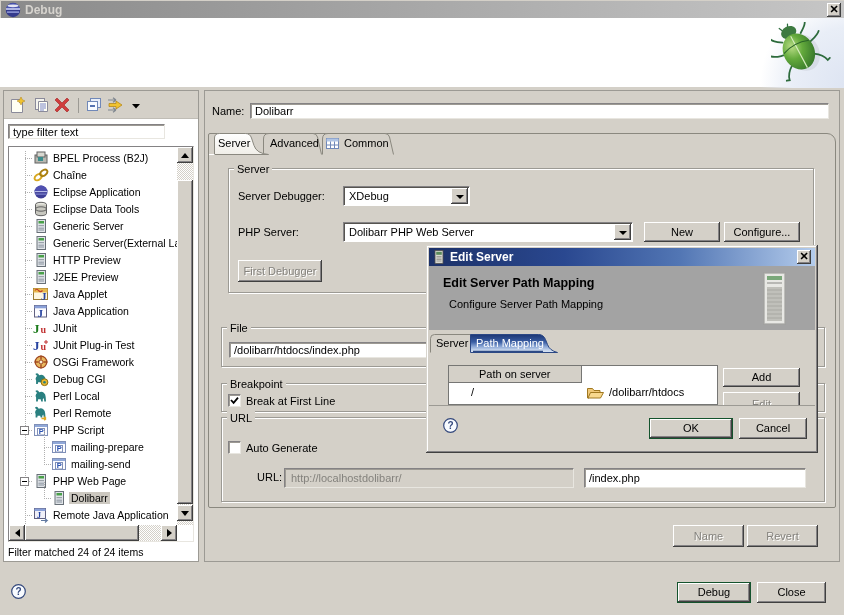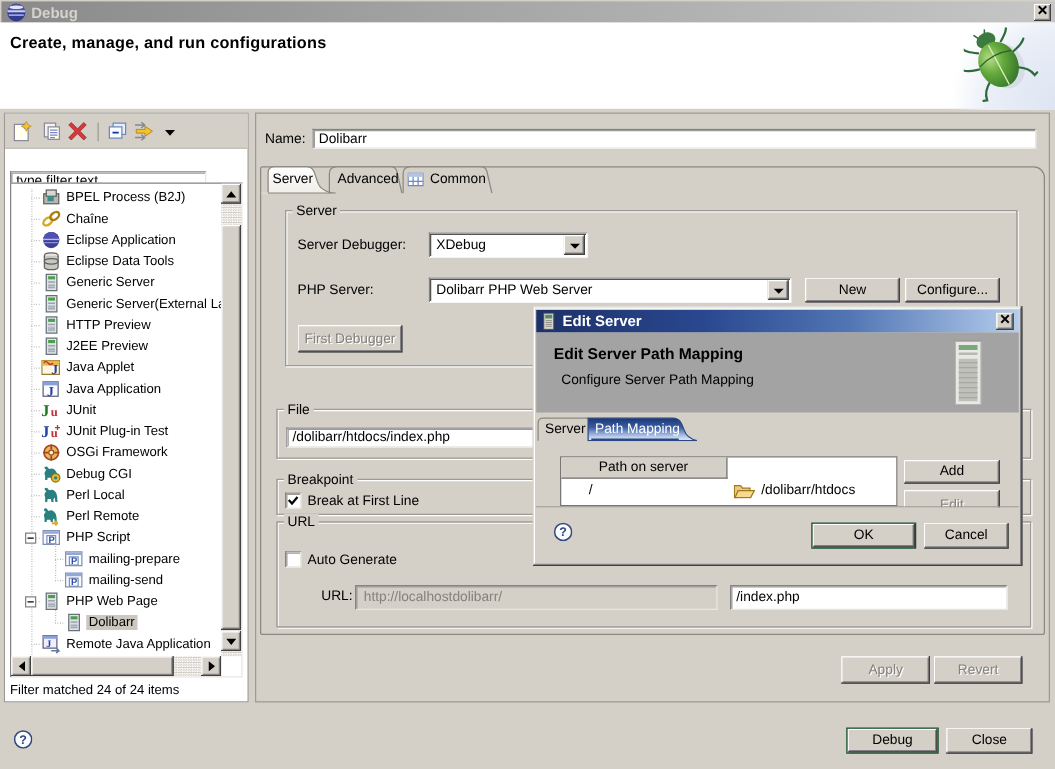"Create, manage, and run configurations" div.abs { html: <div>Create, manage, and run configurations</div> -> none }
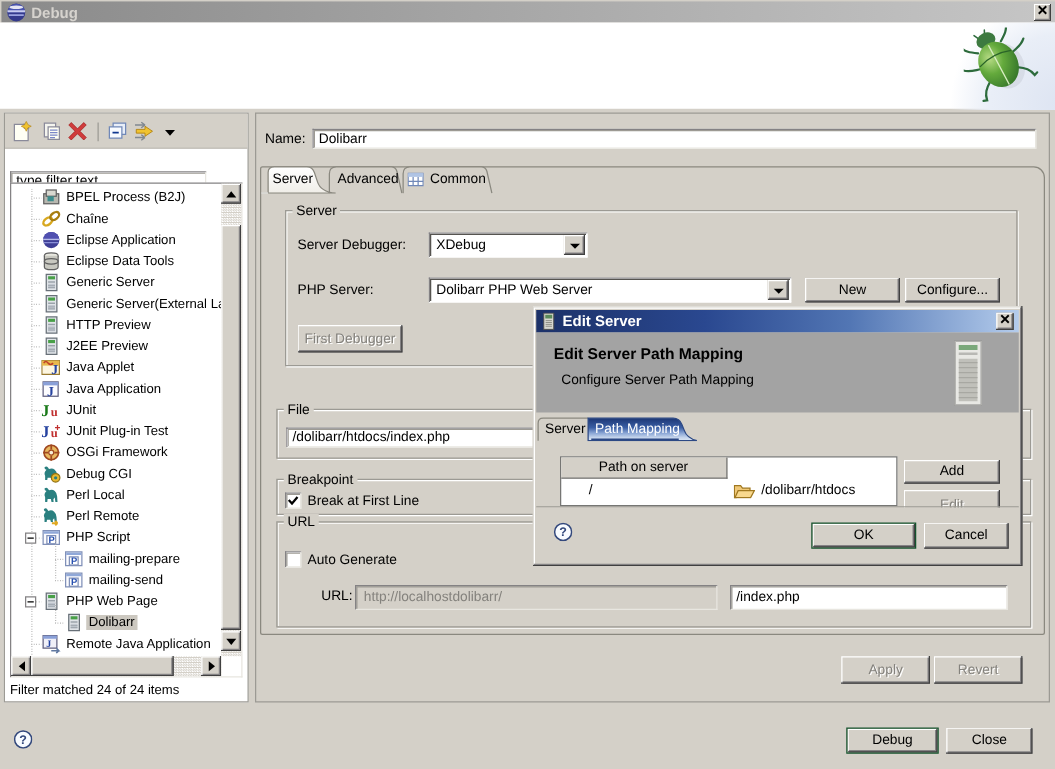"type filter text" div.inp { top: 46px -> 33px }
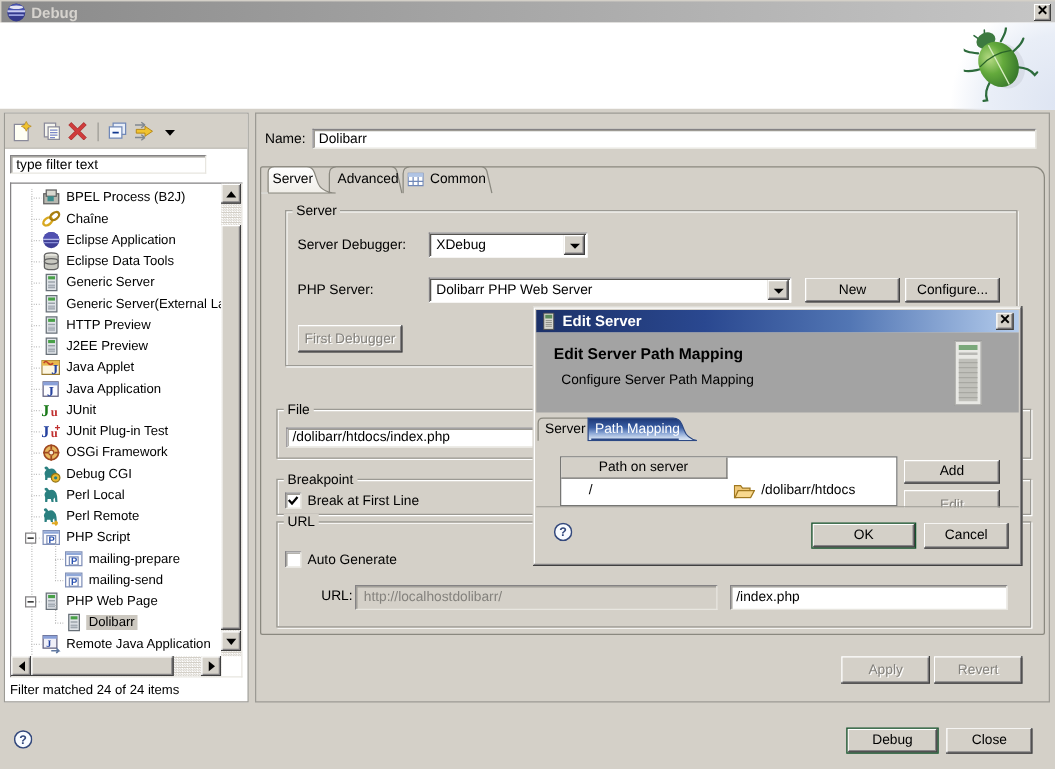"Apply" div.btn { text: Apply -> Name }
